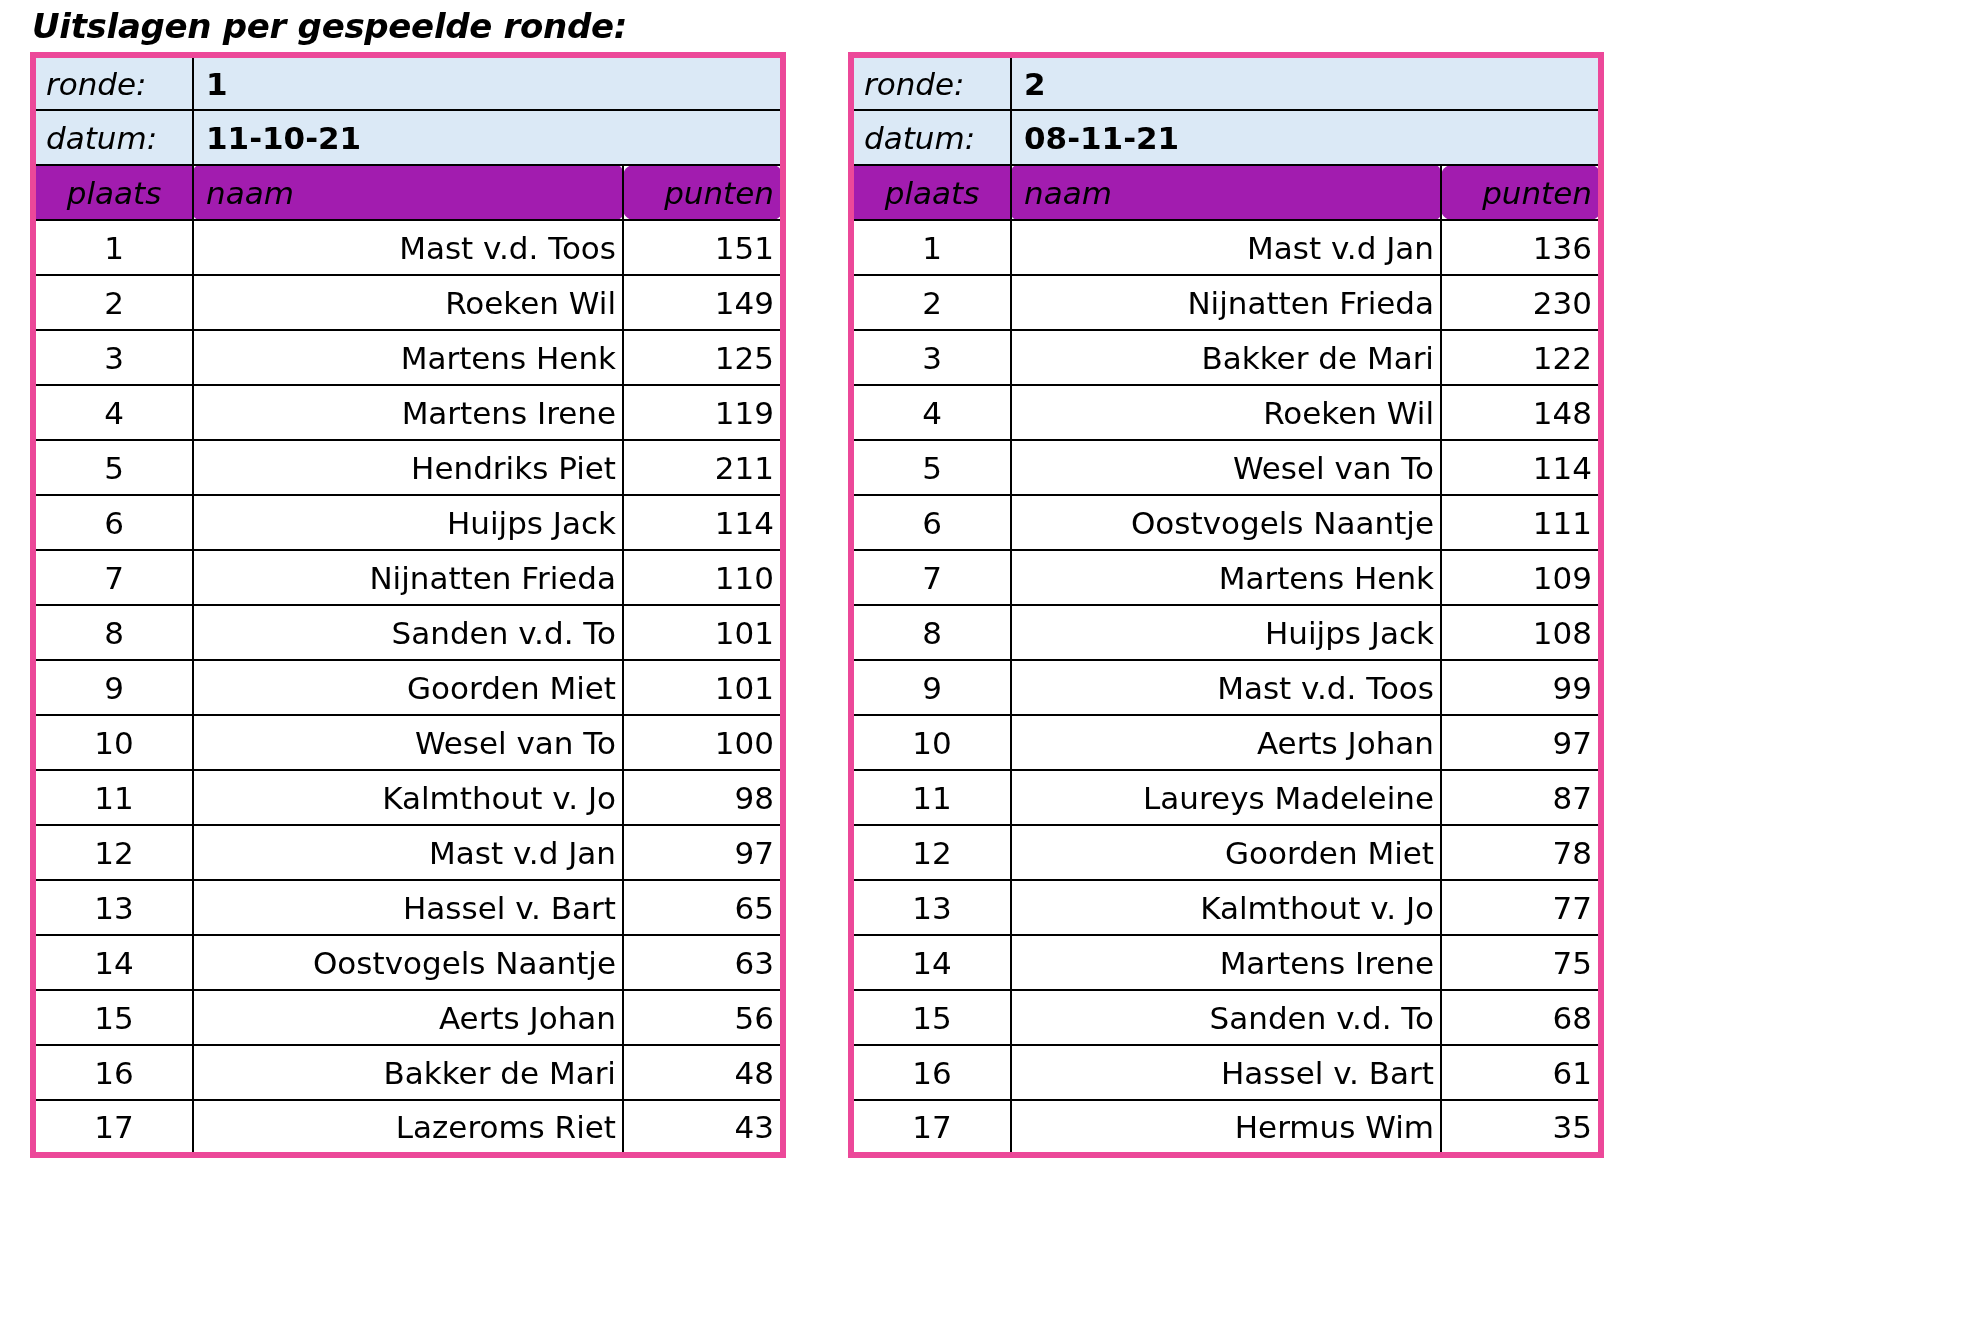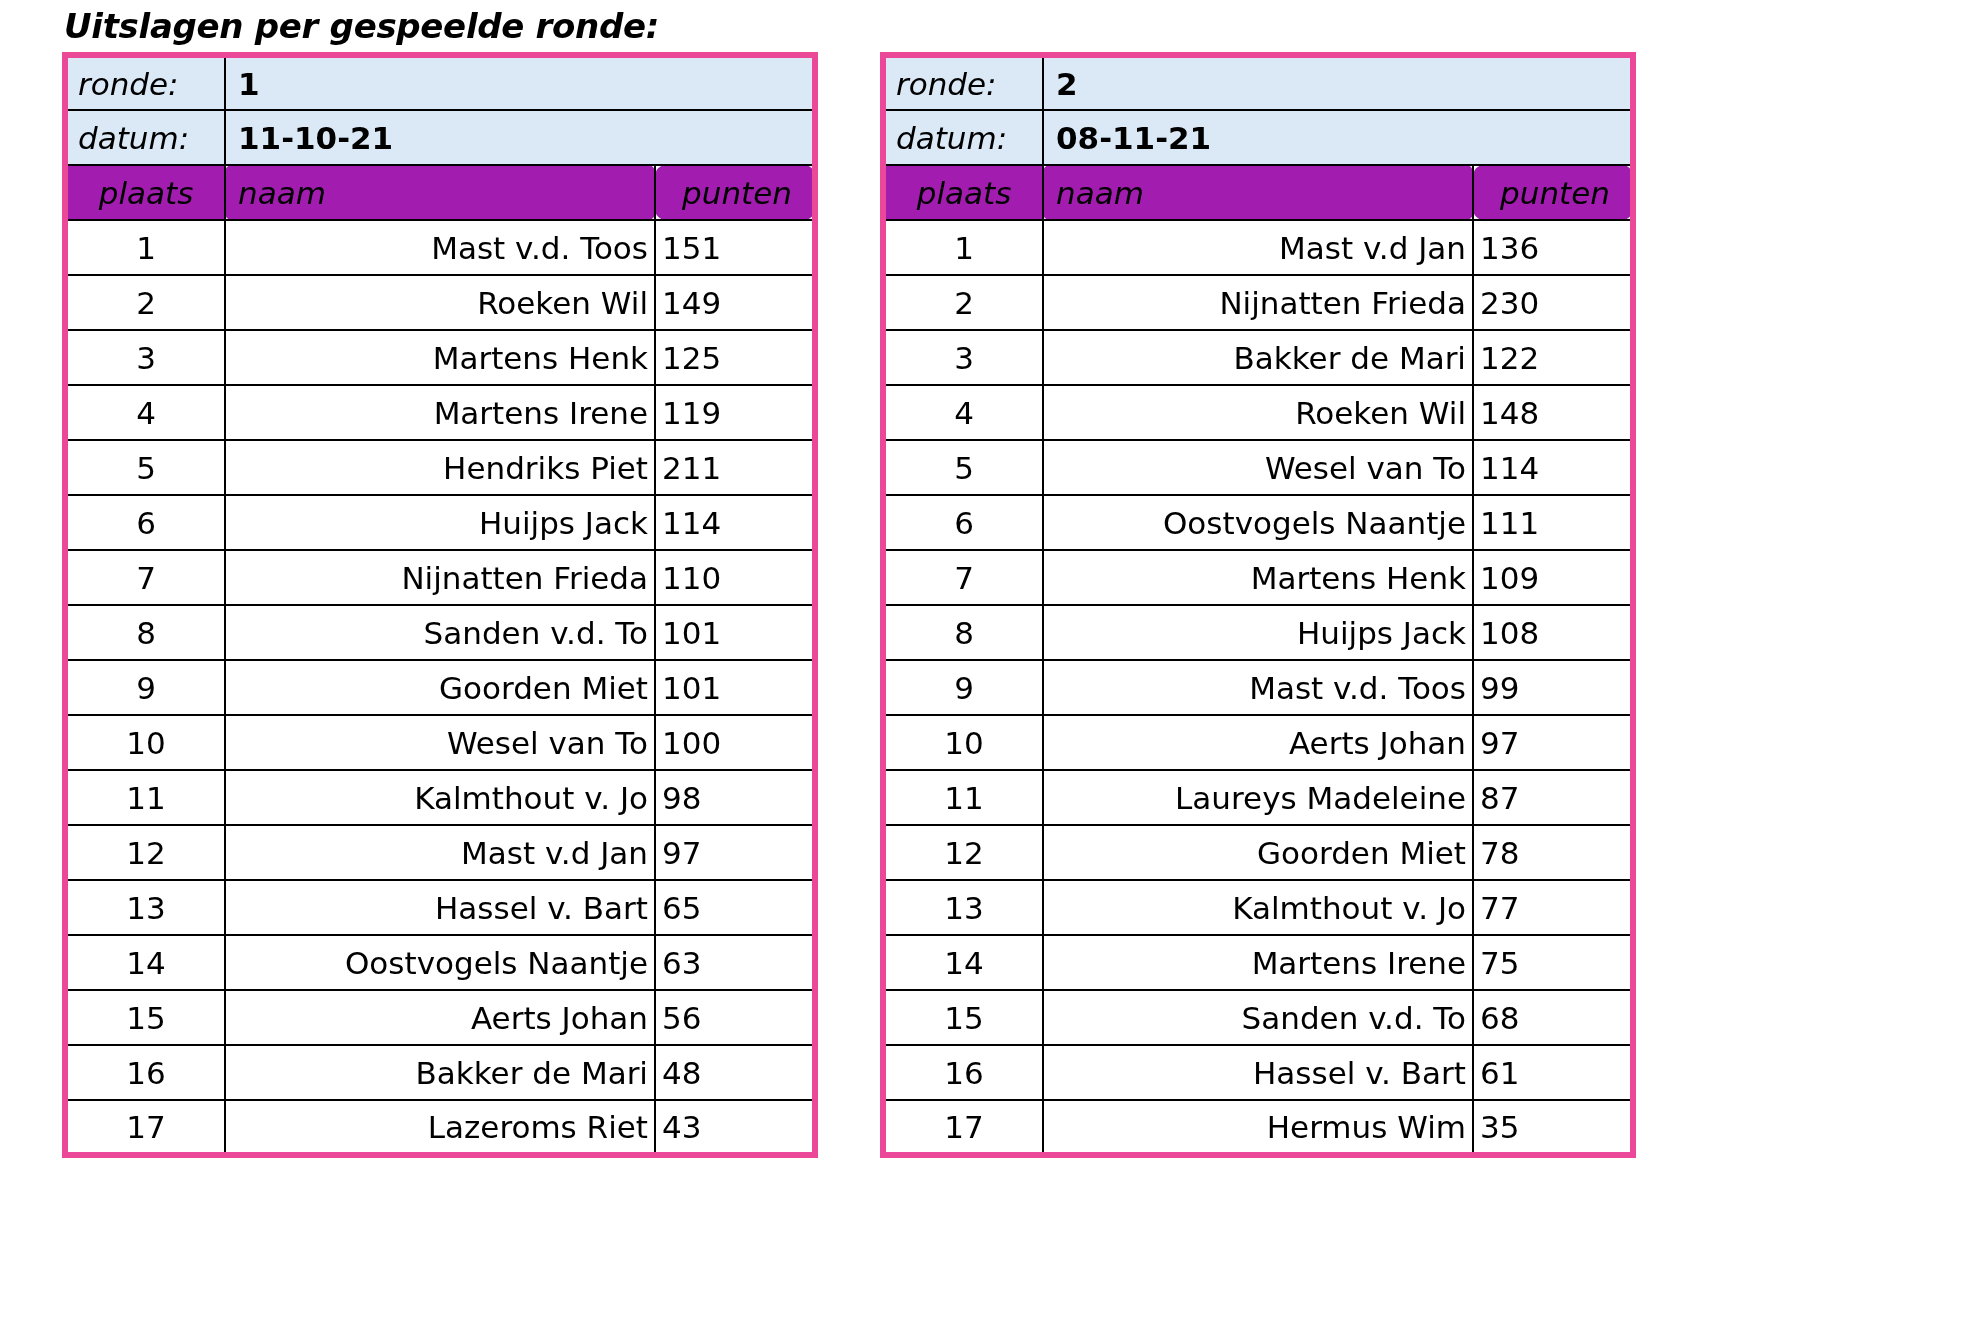"Uitslagen per gespeelde ronde:" .page { margin-left: 32px -> none }
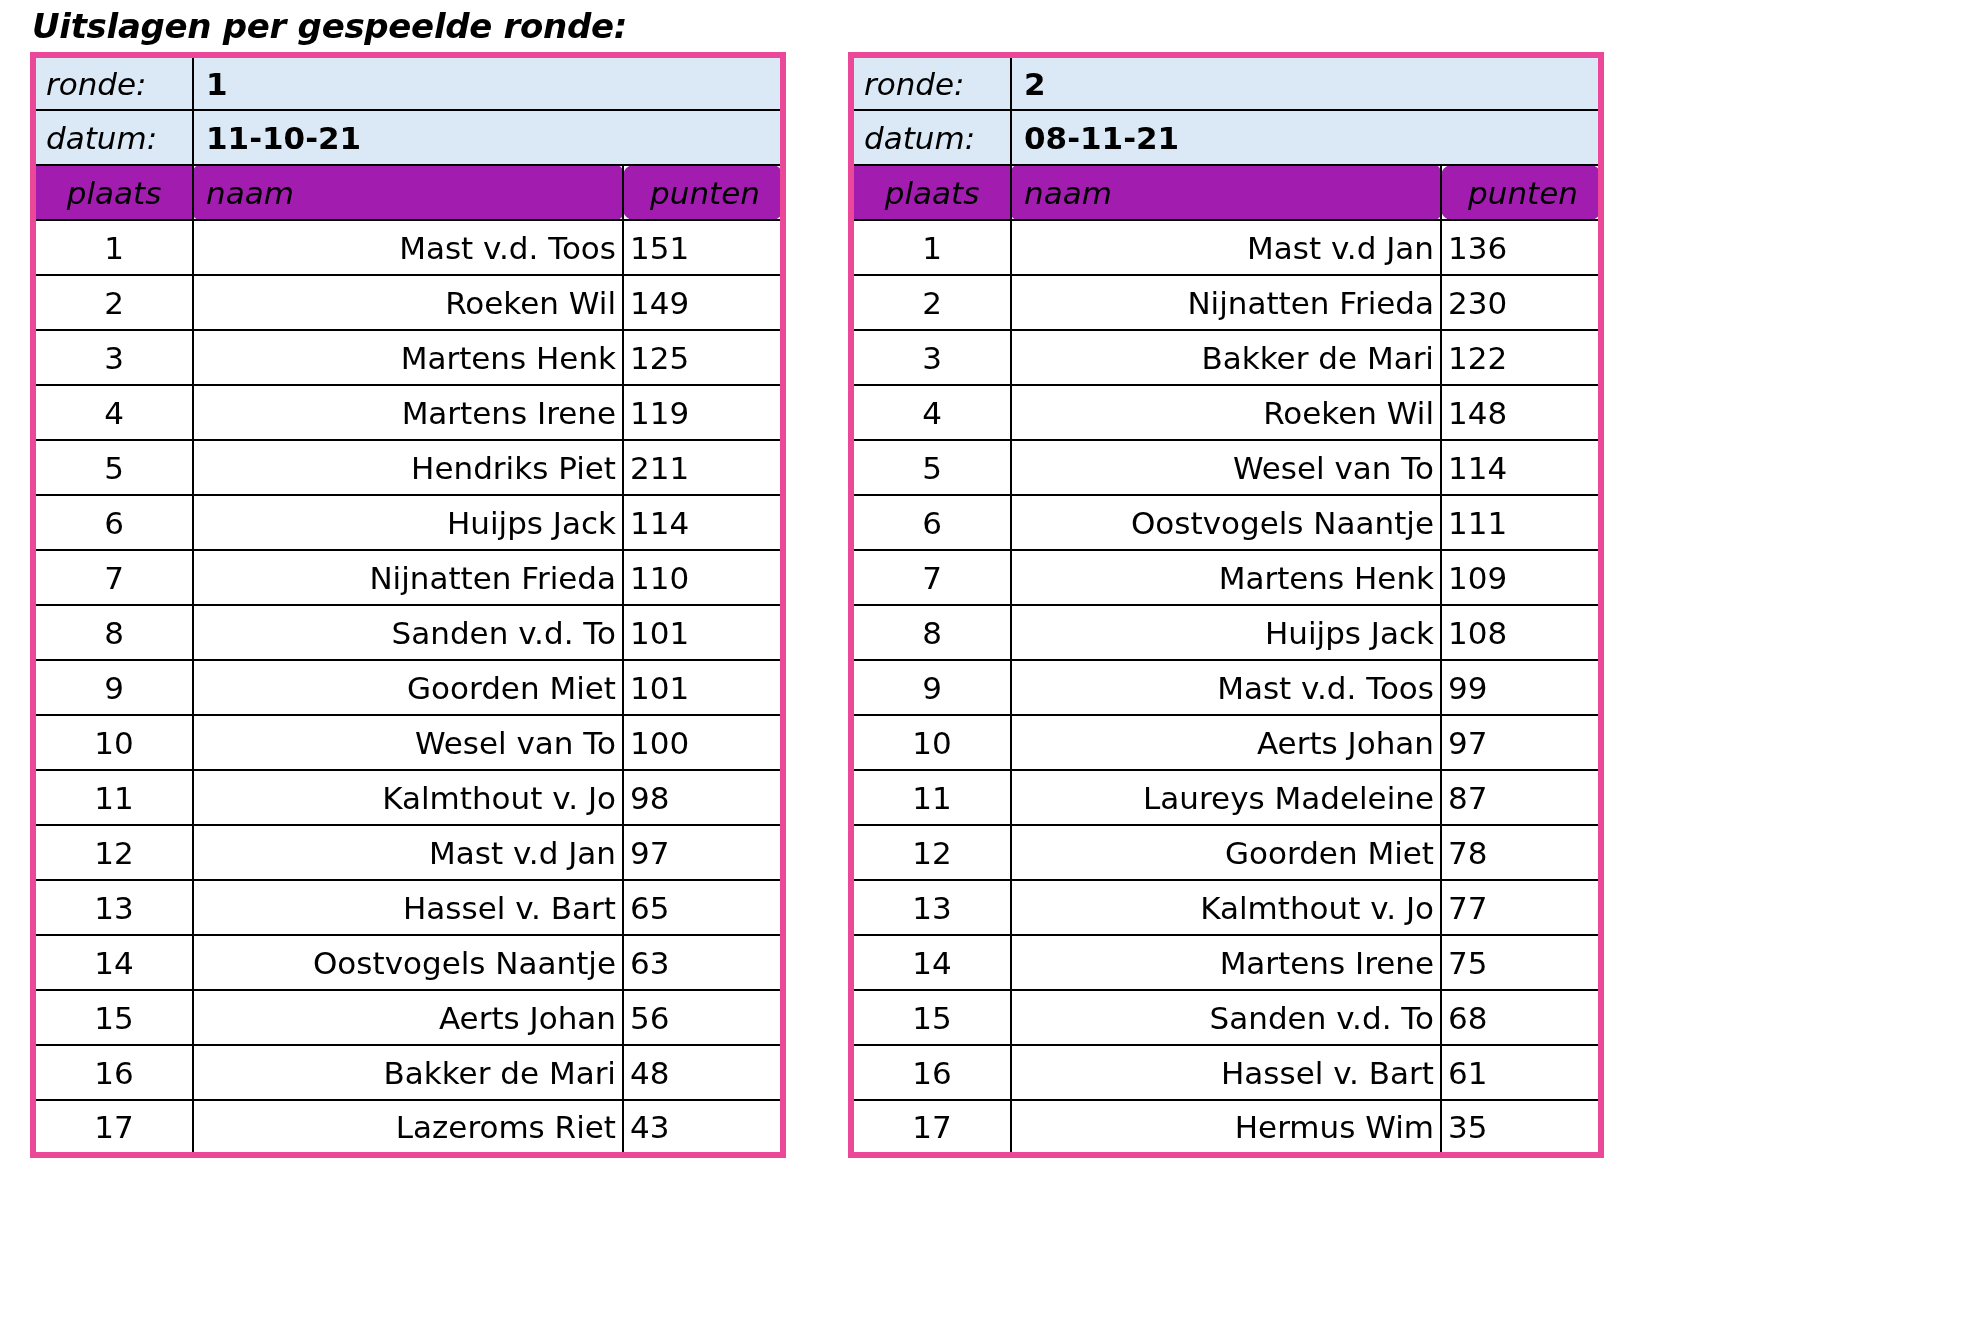"punten" .hdr-punten { text-align: center -> right }
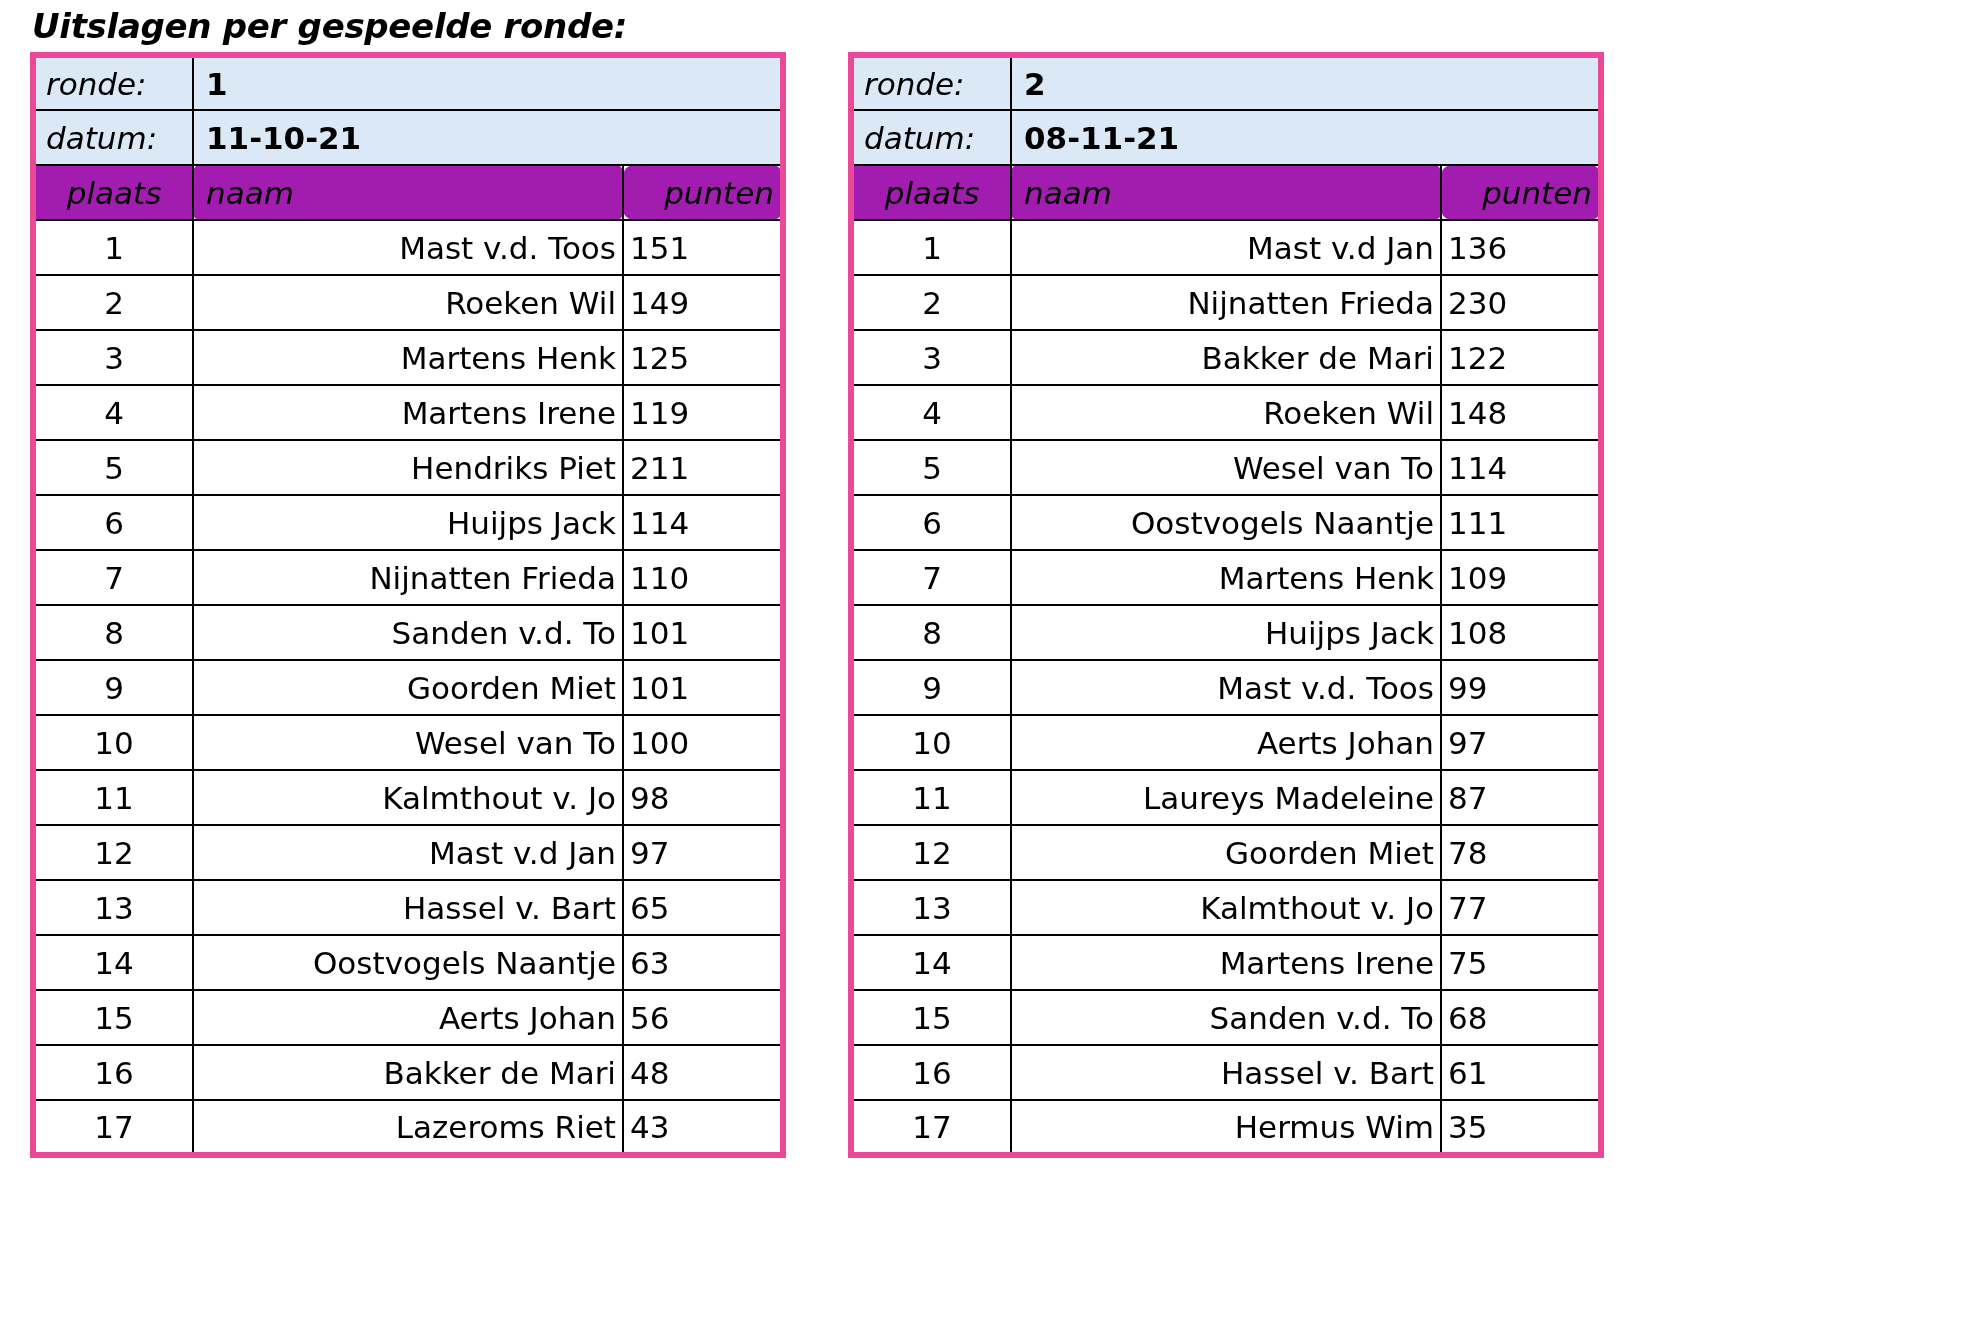"151" td.c-punten { text-align: left -> right }
